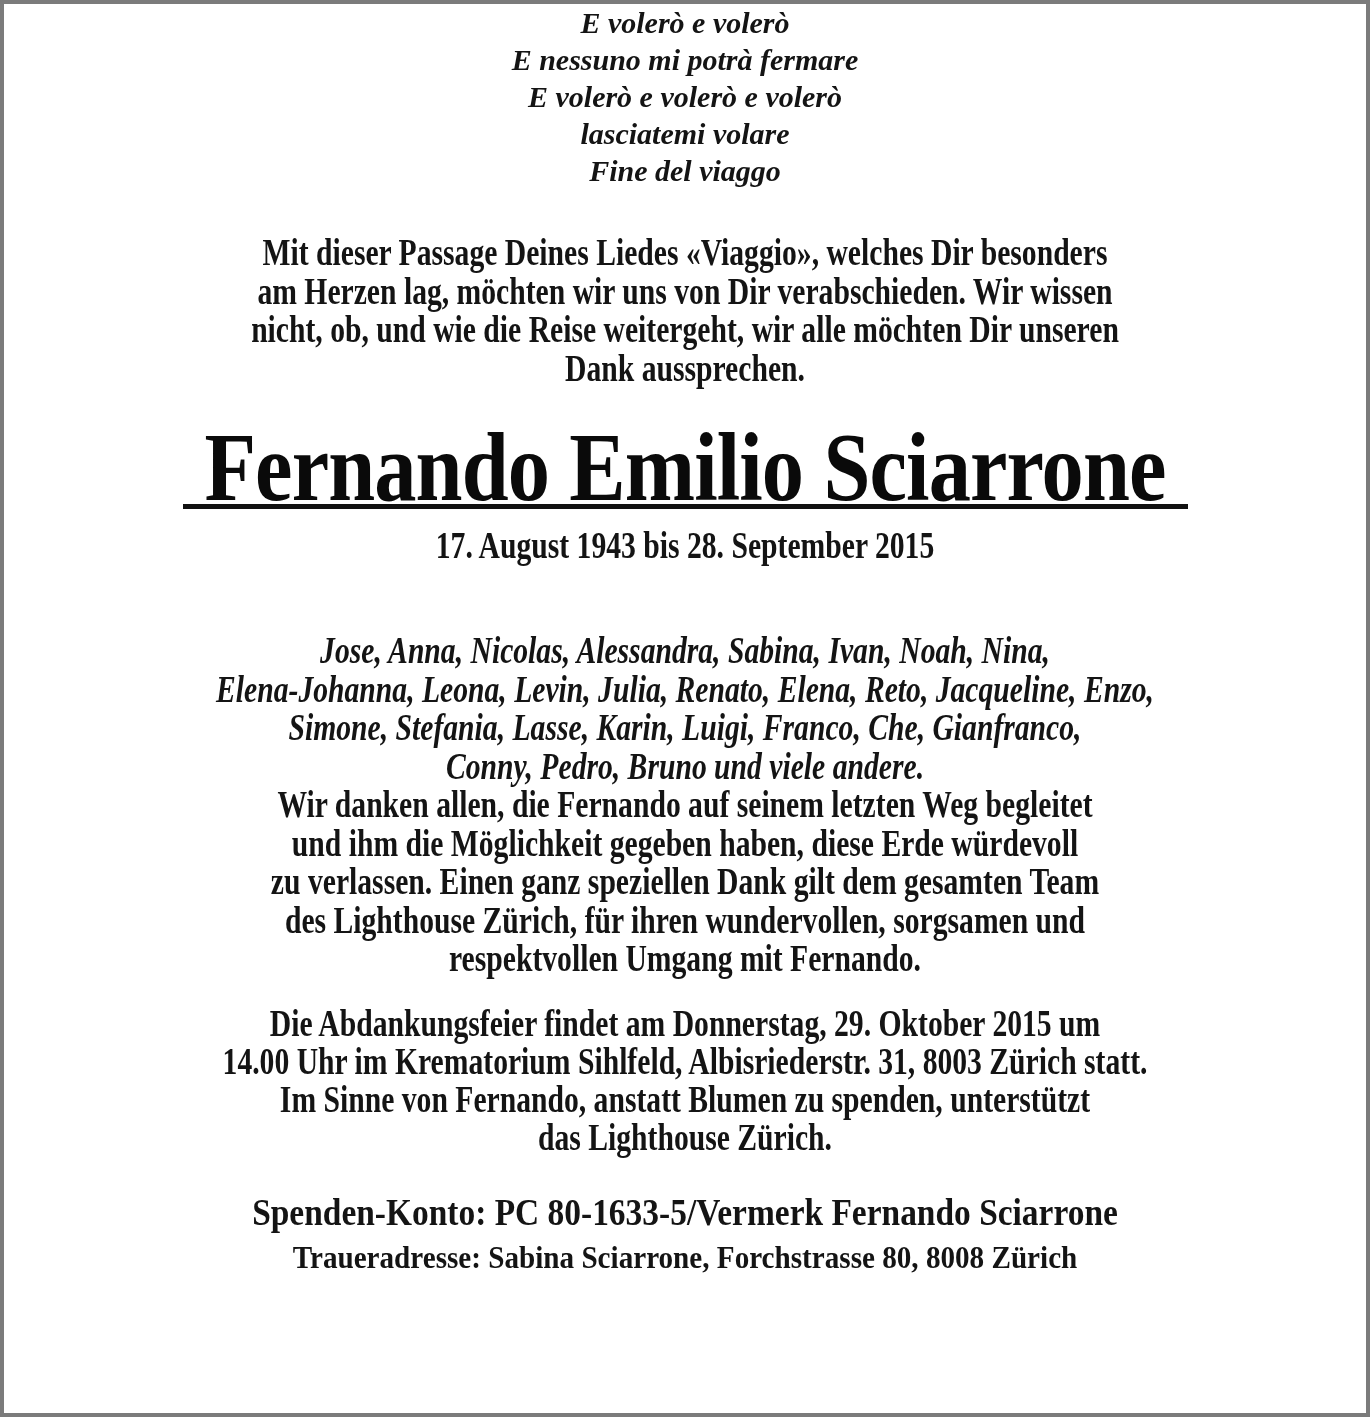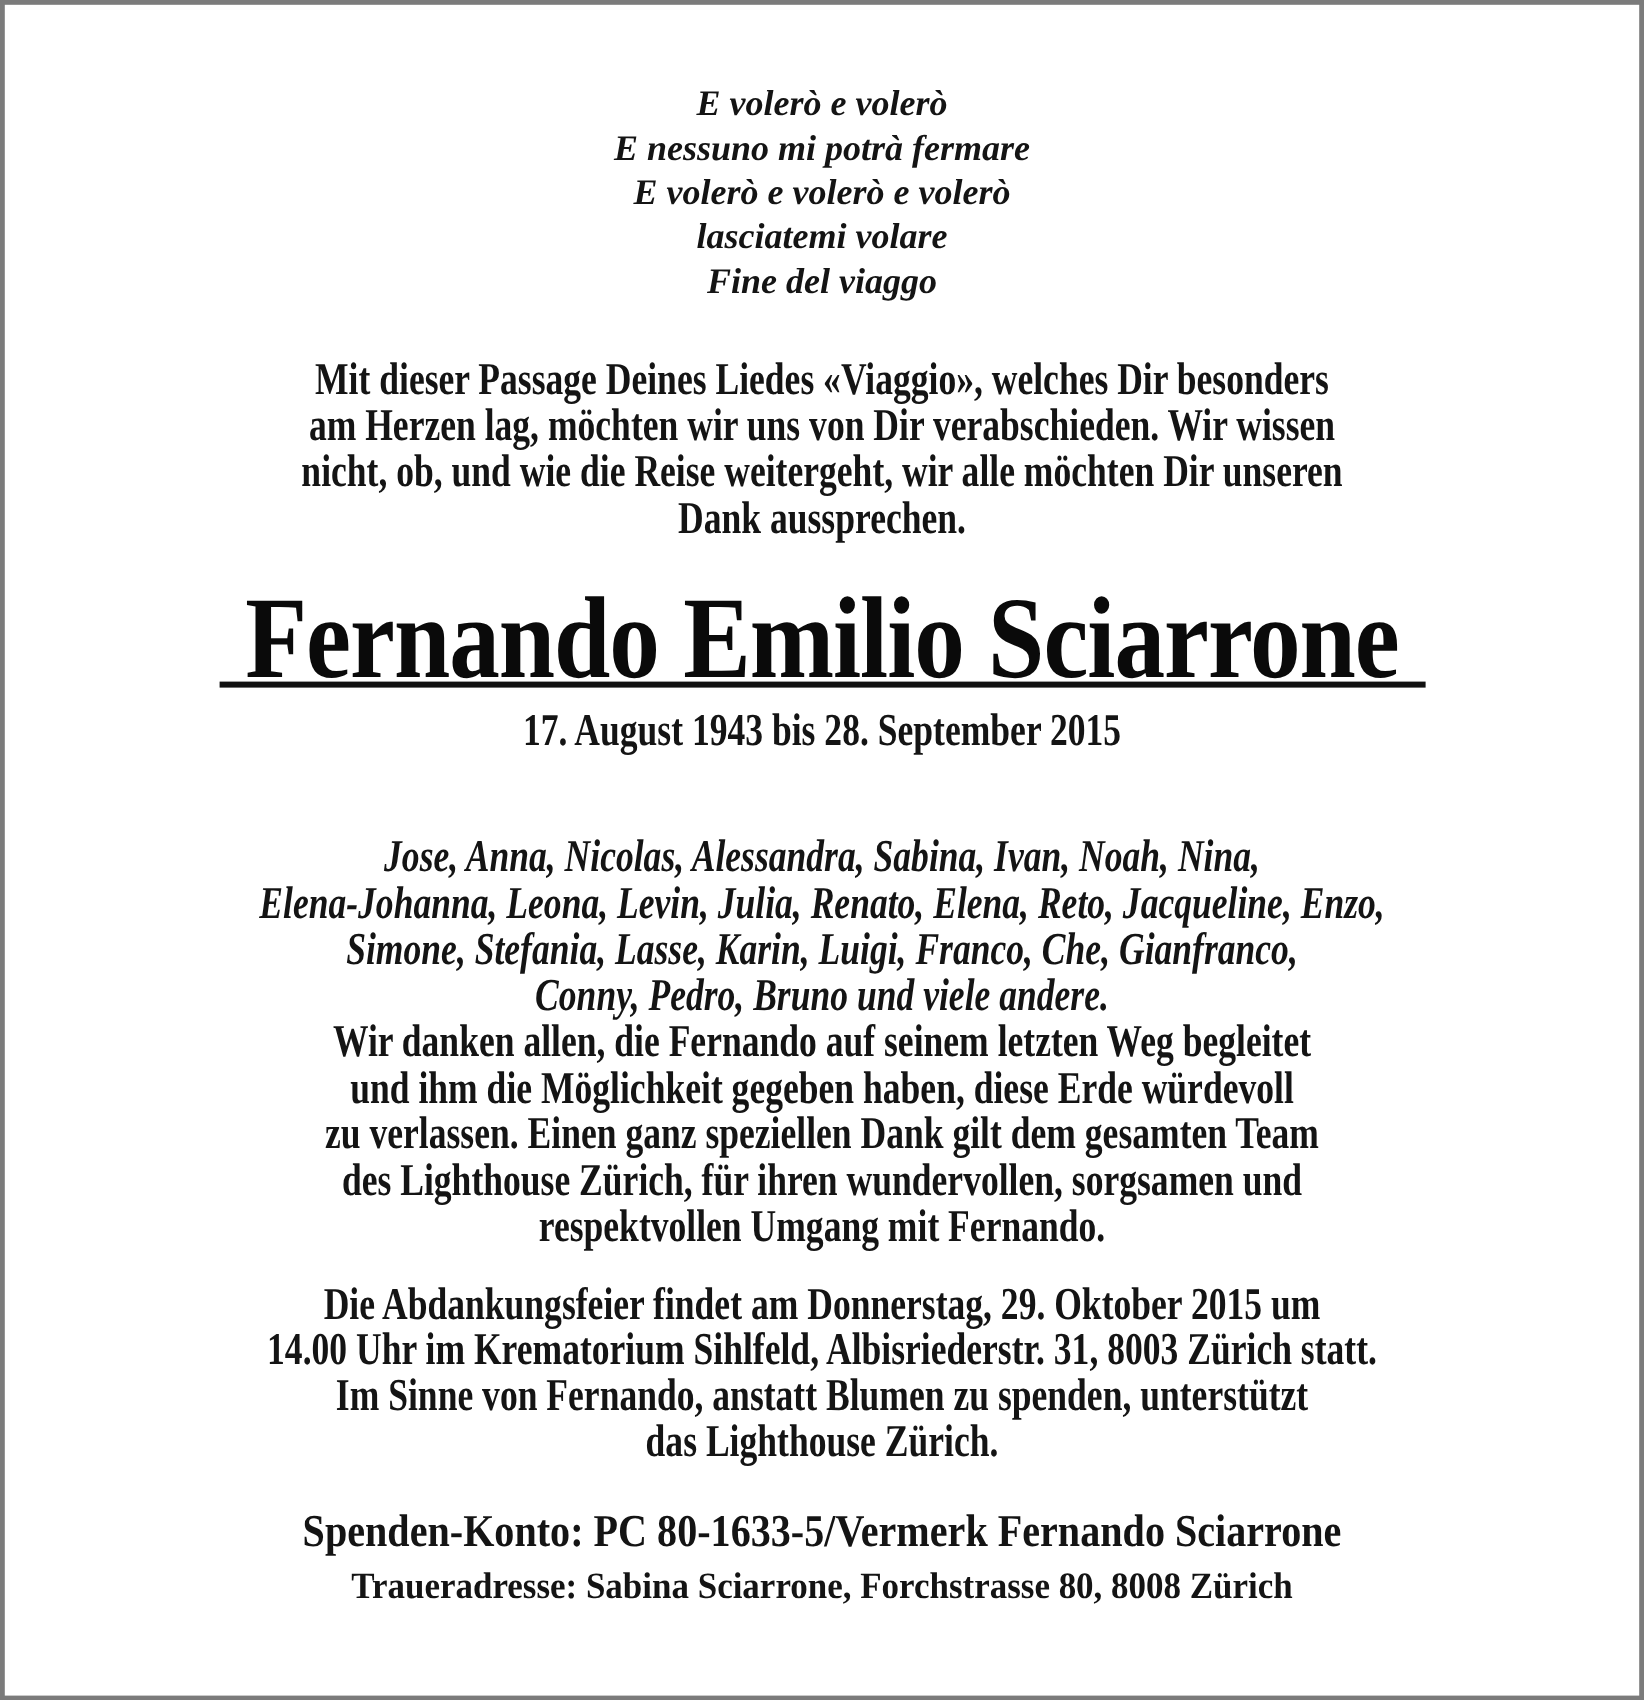"E volerò e volerò" .poem { margin-top: 64px -> none }
